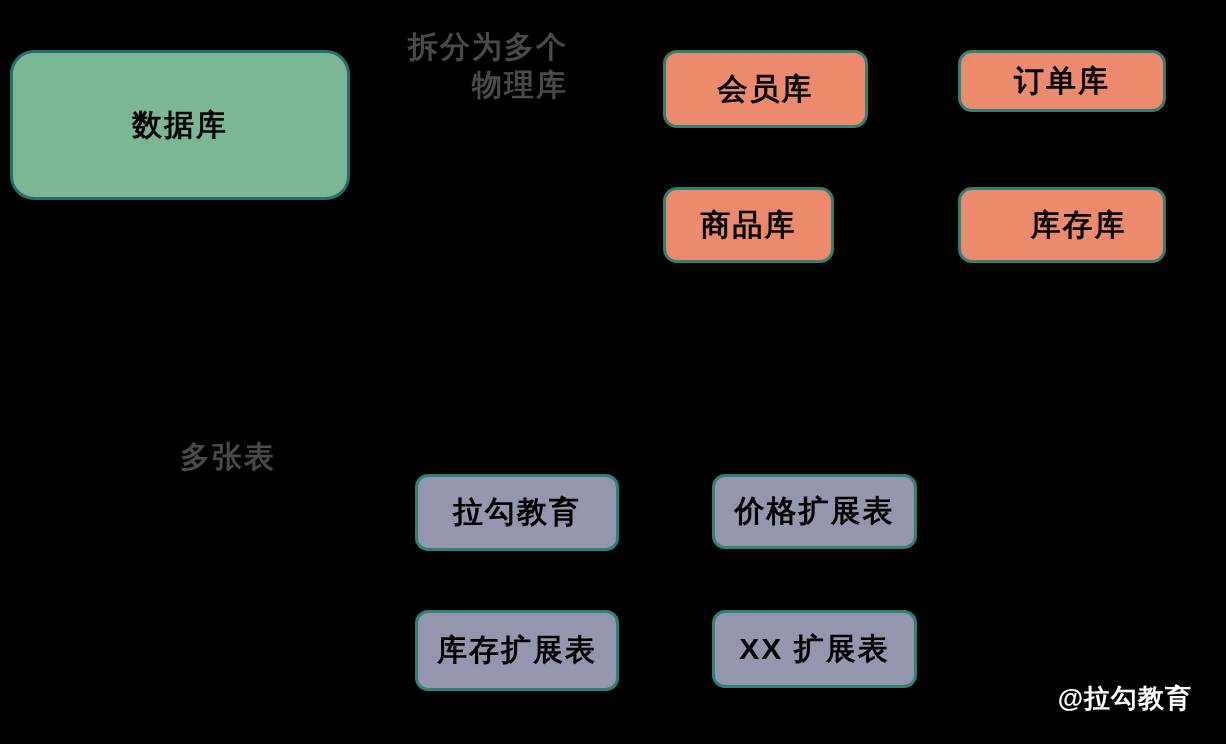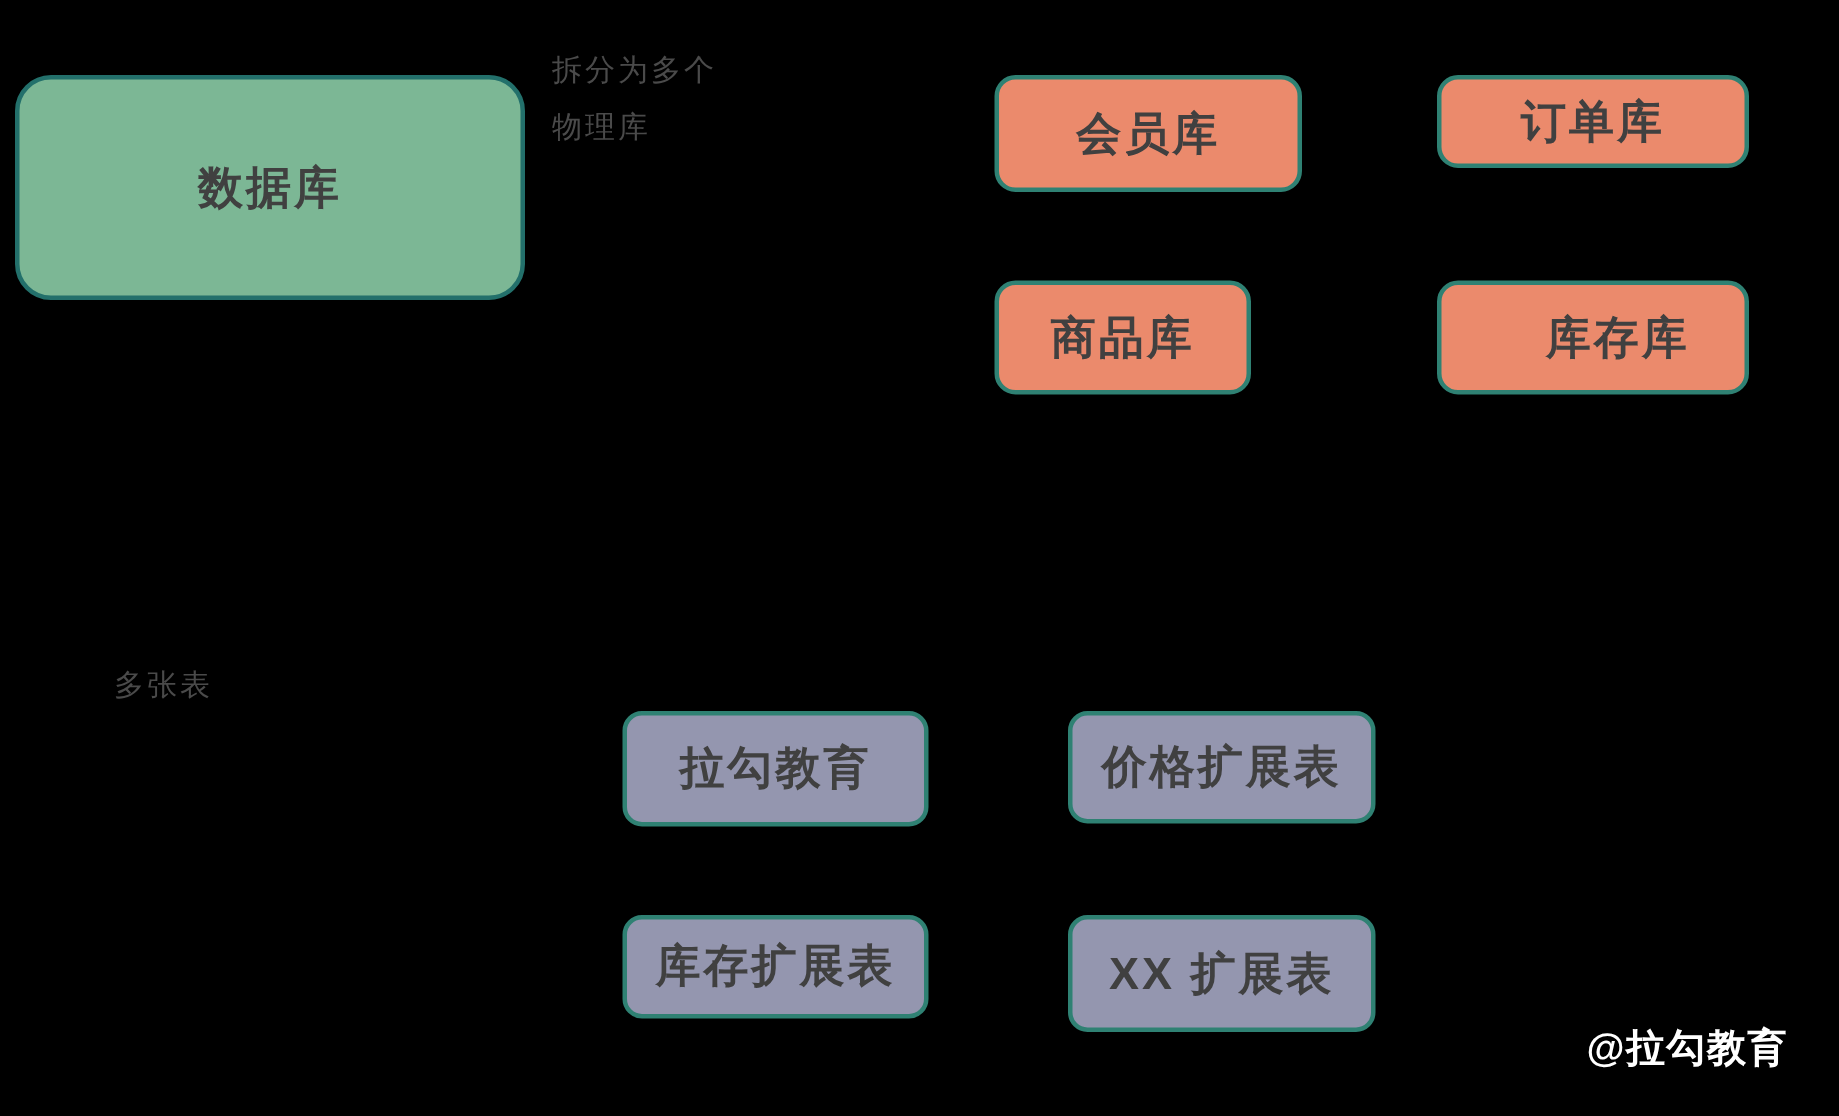"拆分为多个" .annotation { font-size: 20px -> 30px; font-weight: normal -> bold; text-align: left -> right }
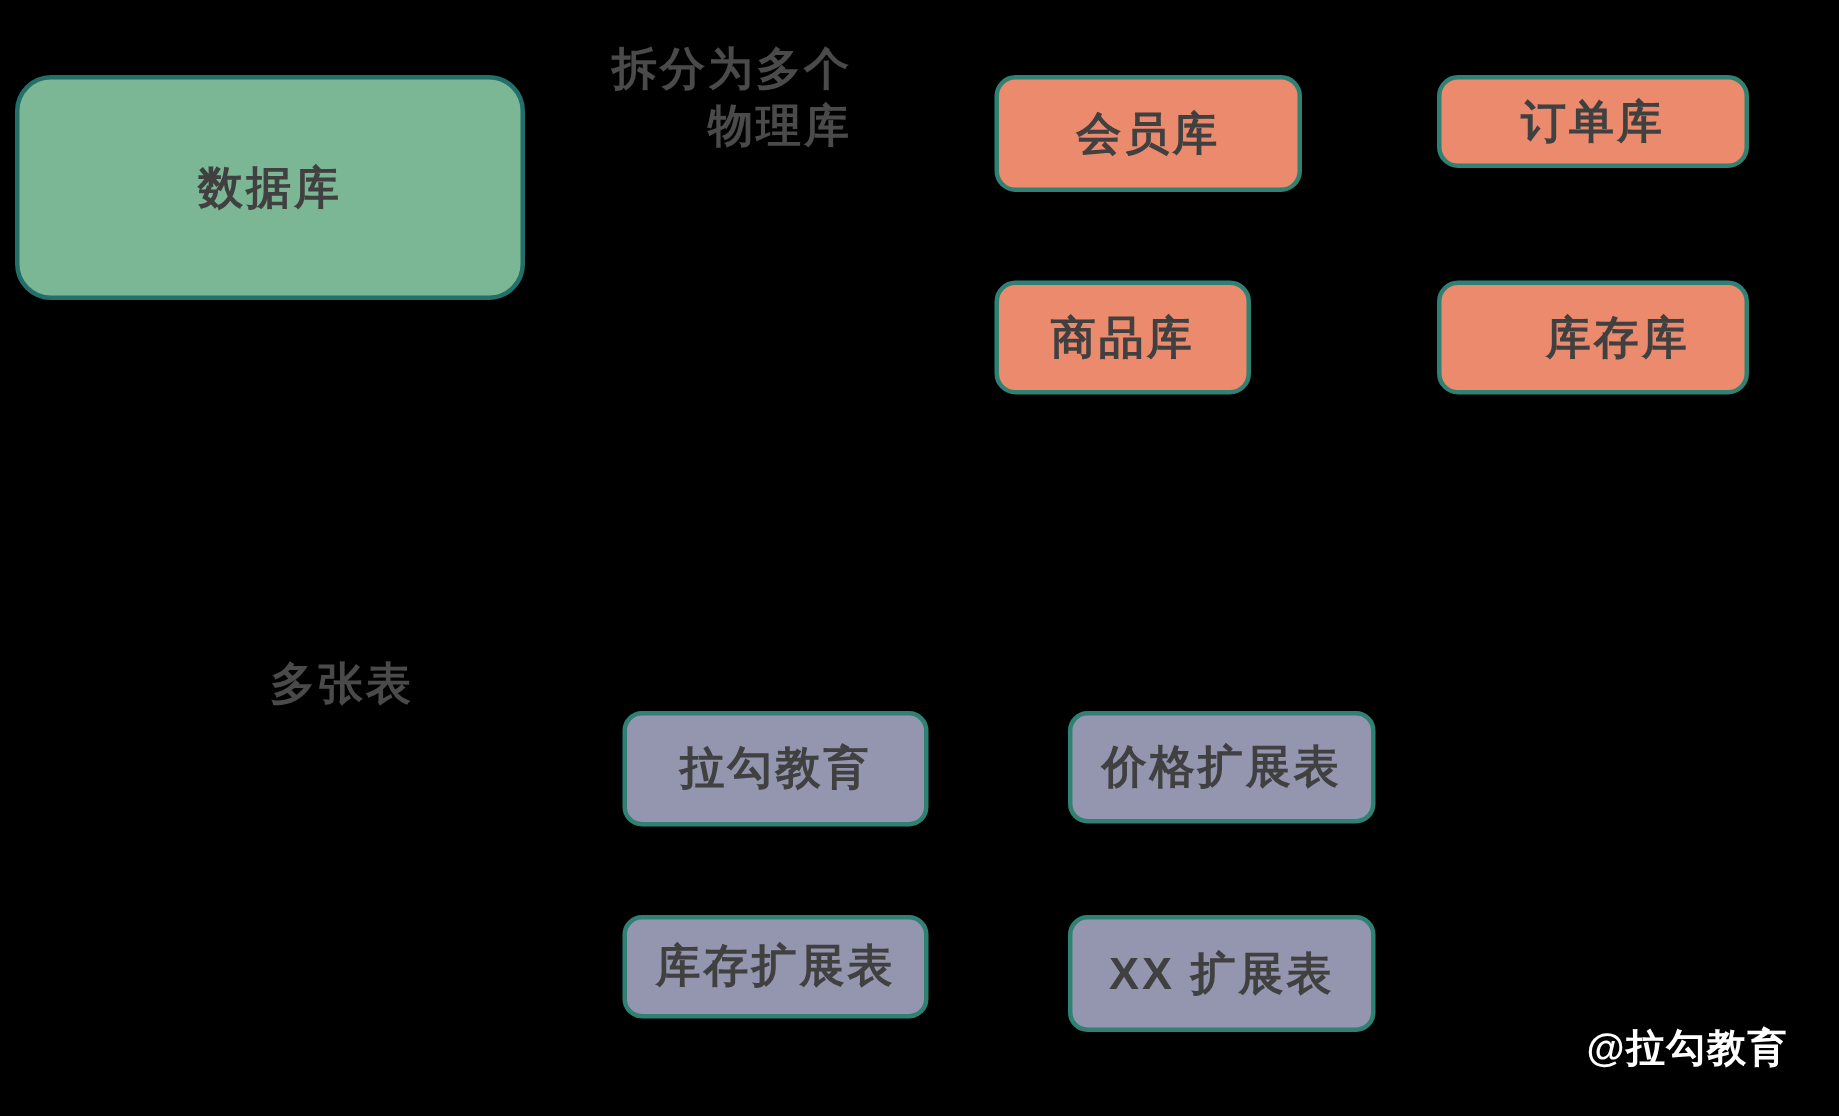"会员库" .node-label { color: #404040 -> #000000 }
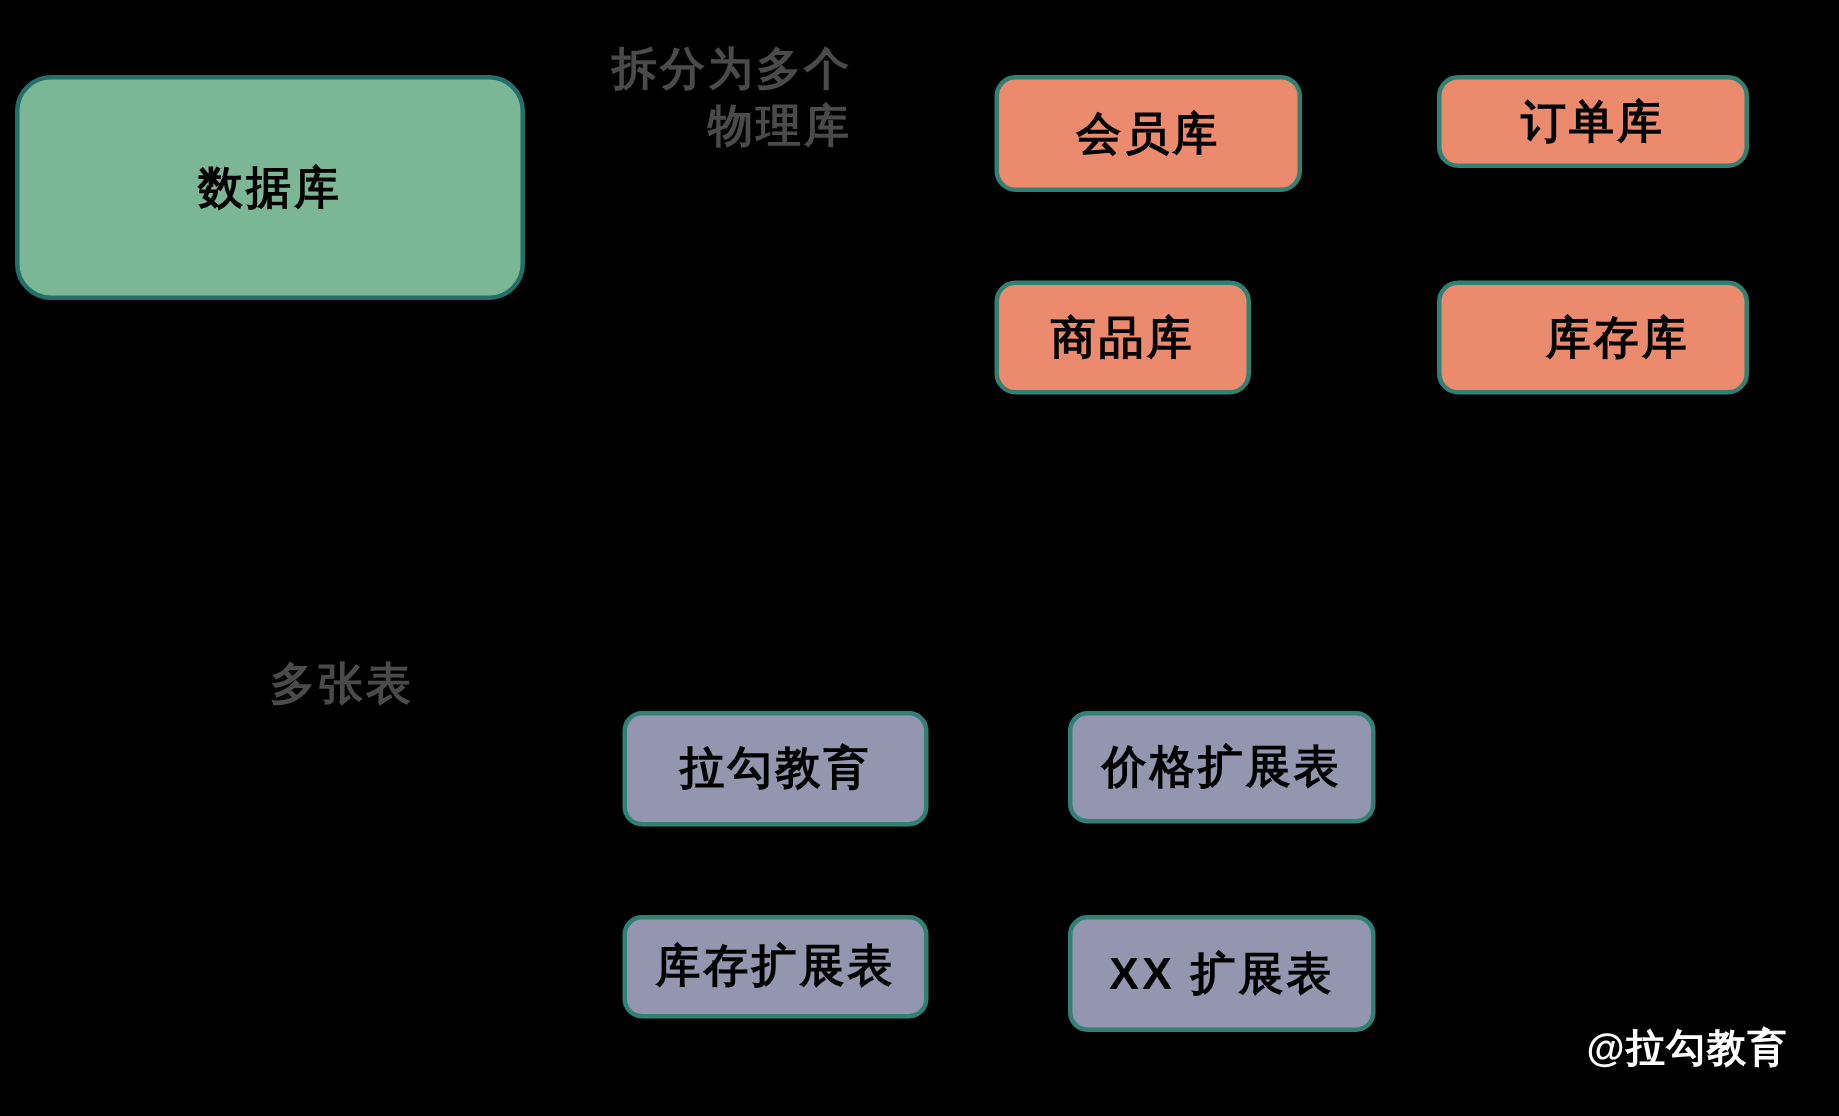"库存扩展表" #n-inventory-ext { height: 69px -> 81px }
